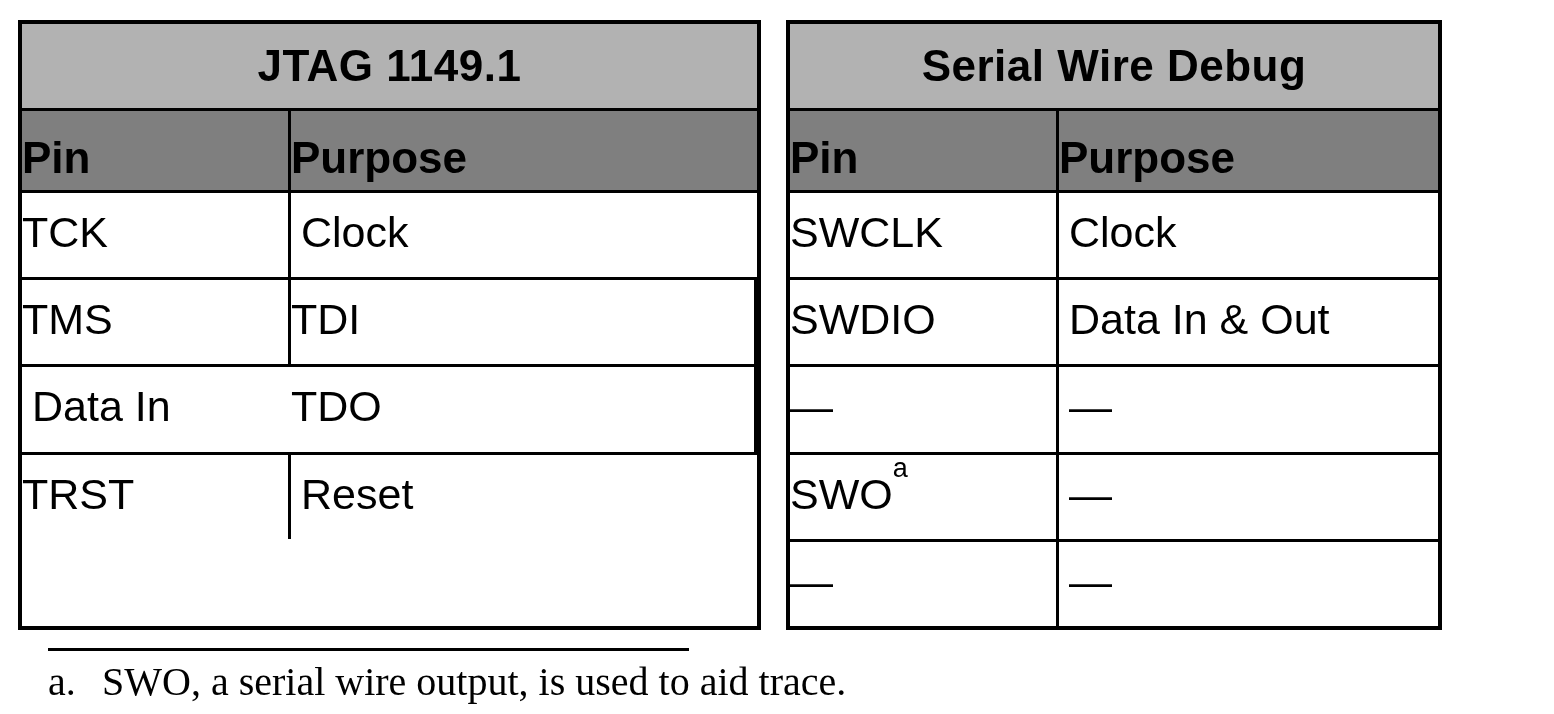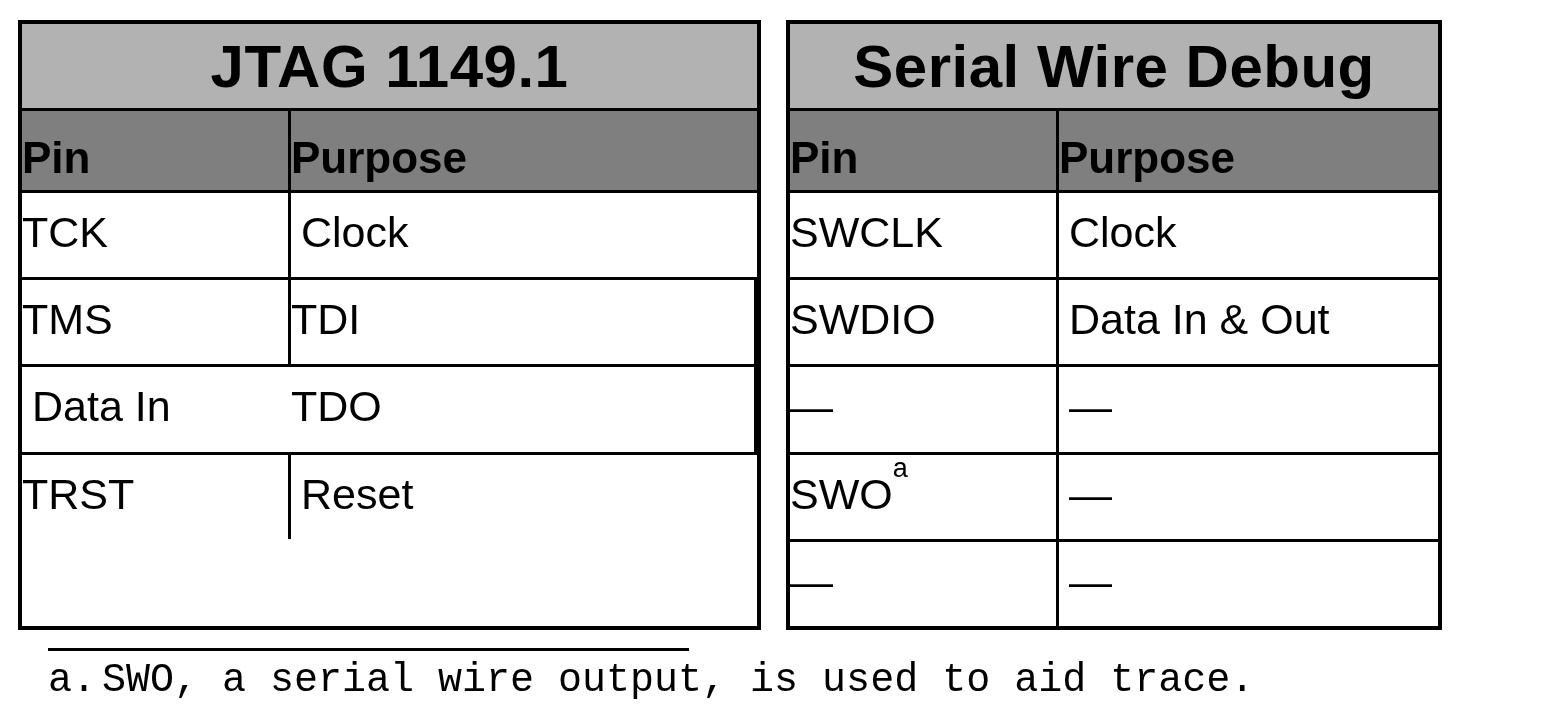"JTAG 1149.1" .title { font-size: 60px -> 44px }
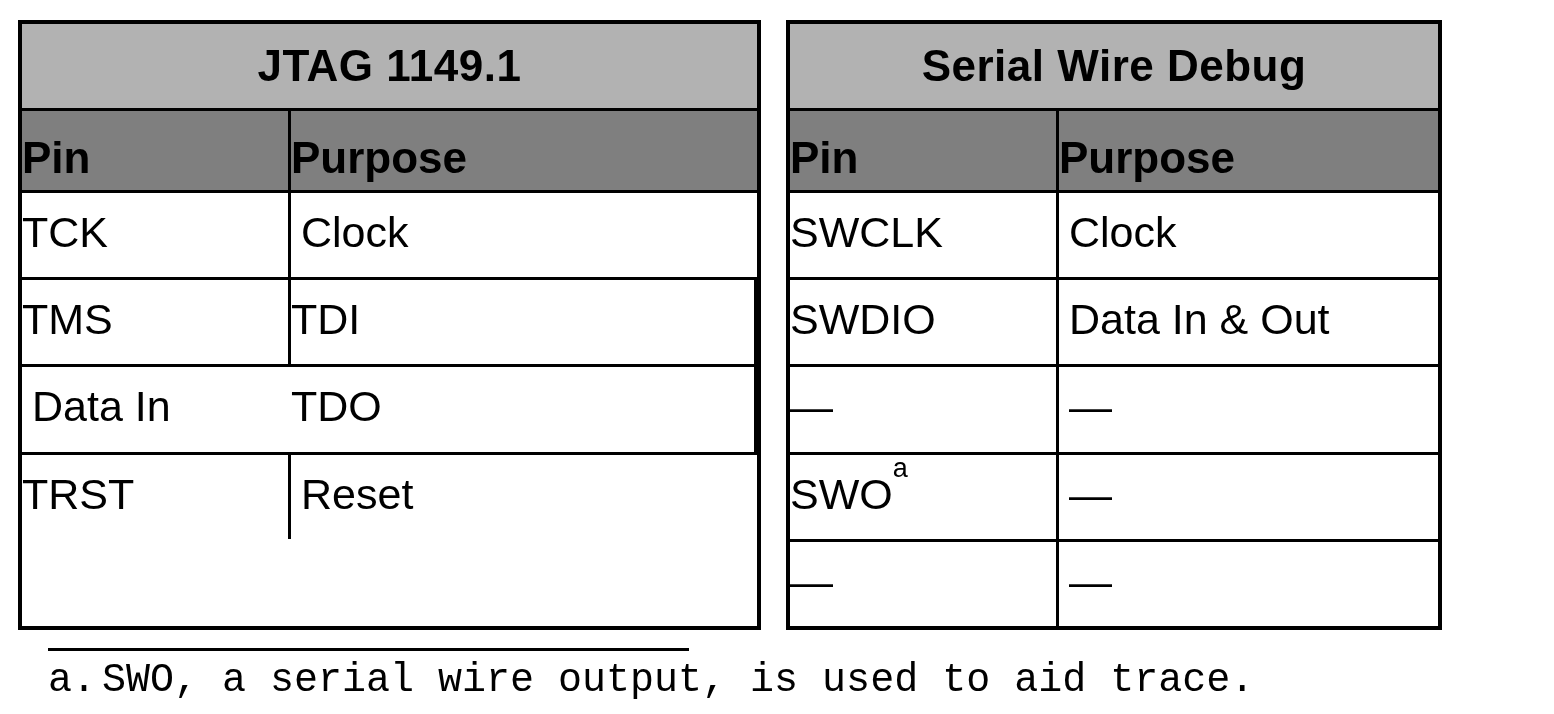"a. SWO, a serial wire" .footnote { font-family: Liberation Mono, monospace -> Liberation Serif, serif }
